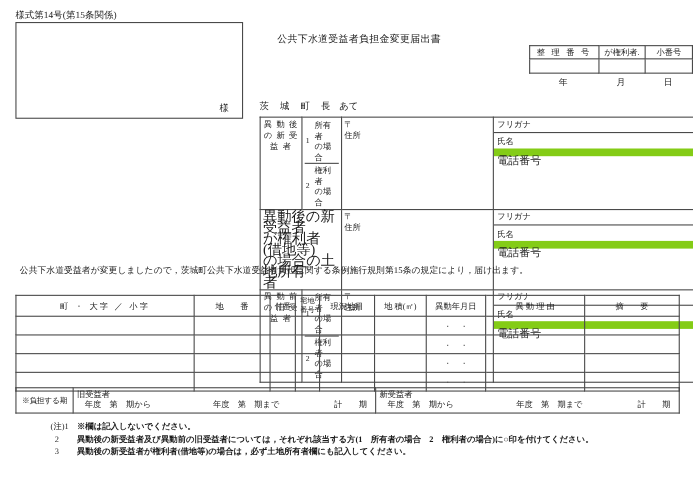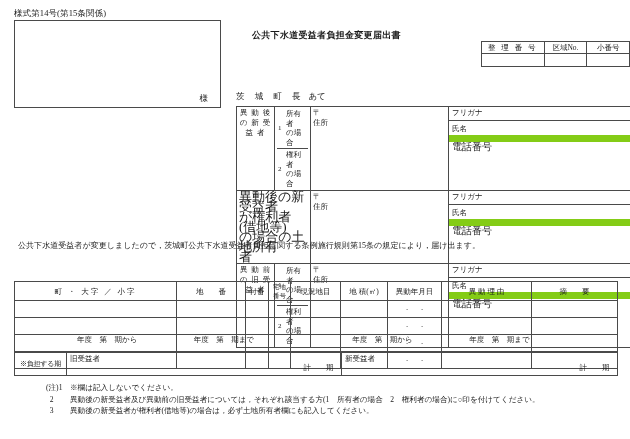"公共下水道受益者負担金変更届出書" .doc-title { font-weight: bold -> none }
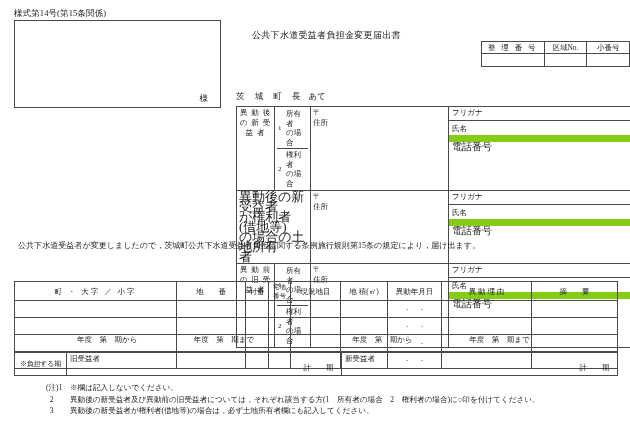"区域No." td.c2 { text: 区域No -> が権利者 }
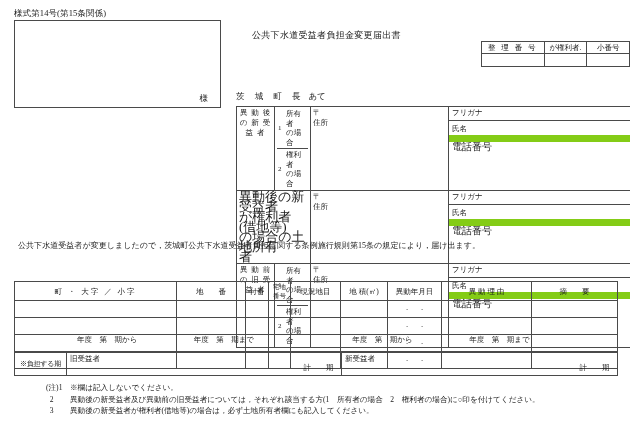"年 月 日" div.abs { html: none -> <div> <span>年</span><span>月</span><span>日</span> </div> }
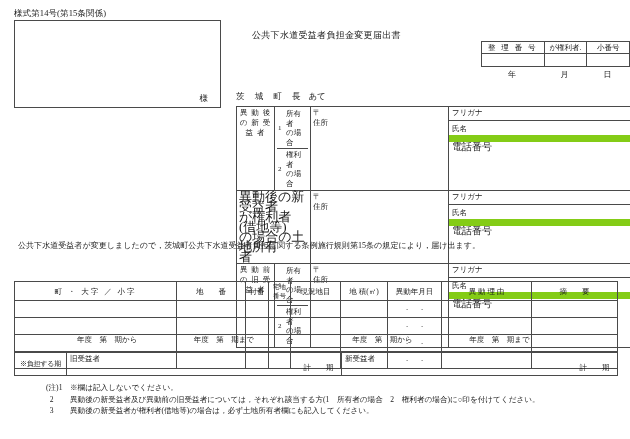"町 ・ 大字 ／ 小字" .land-table { margin-top: 13px -> none }
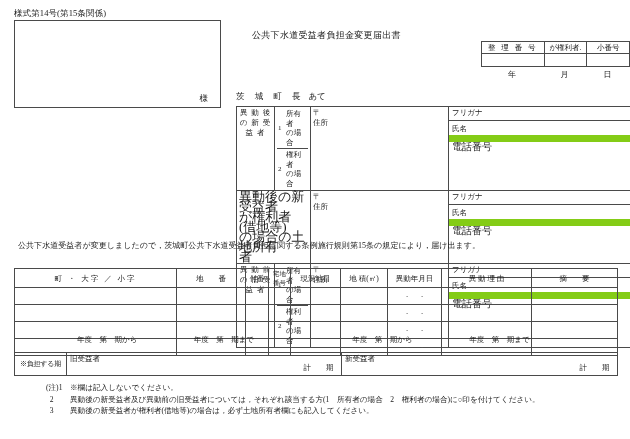"計 期" .t-sum { margin-top: 28px -> none }
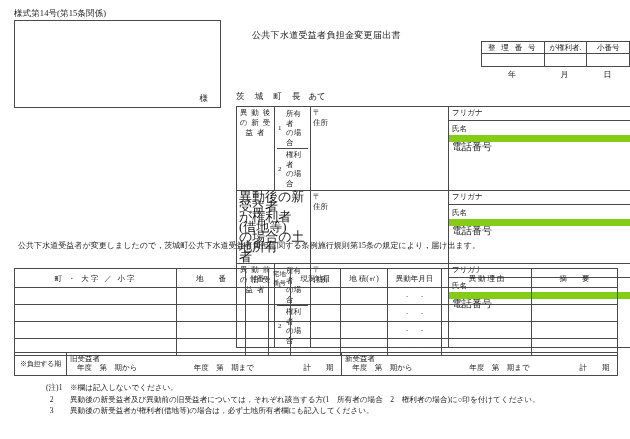"※欄は記入しないでください。" .note-txt { font-weight: none -> bold }
